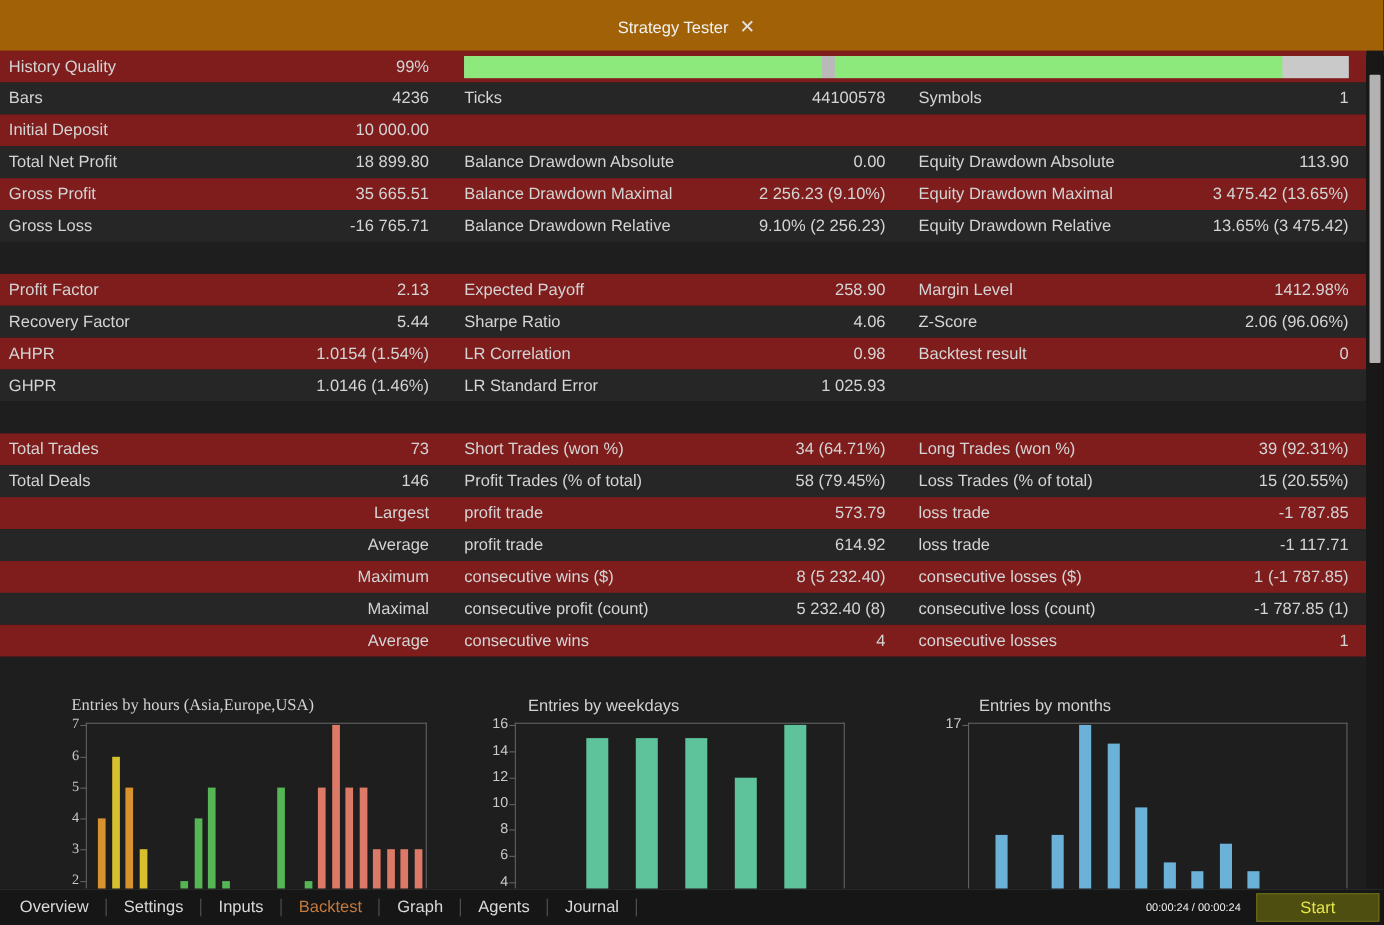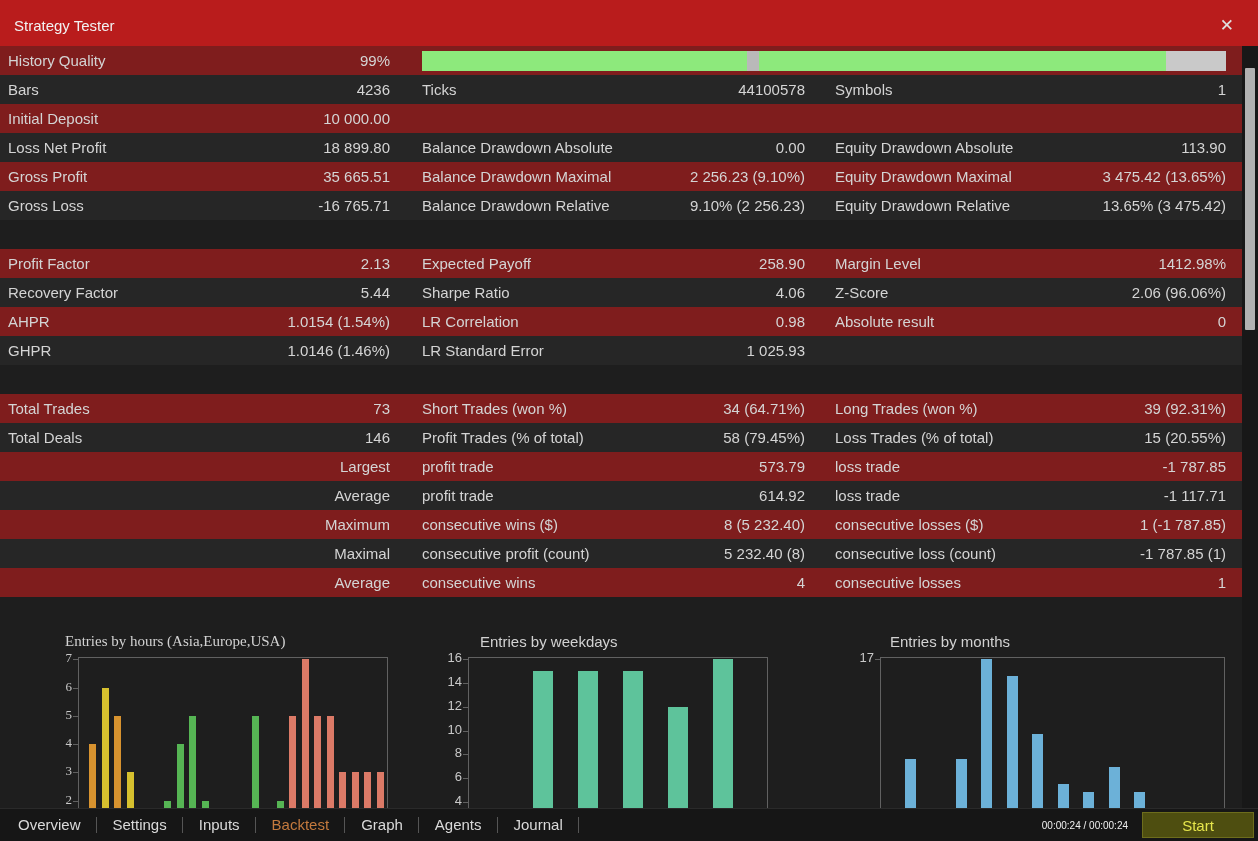"Strategy Tester" .titlebar { background: #b91c1c -> #a16207; justify-content: space-between -> center }
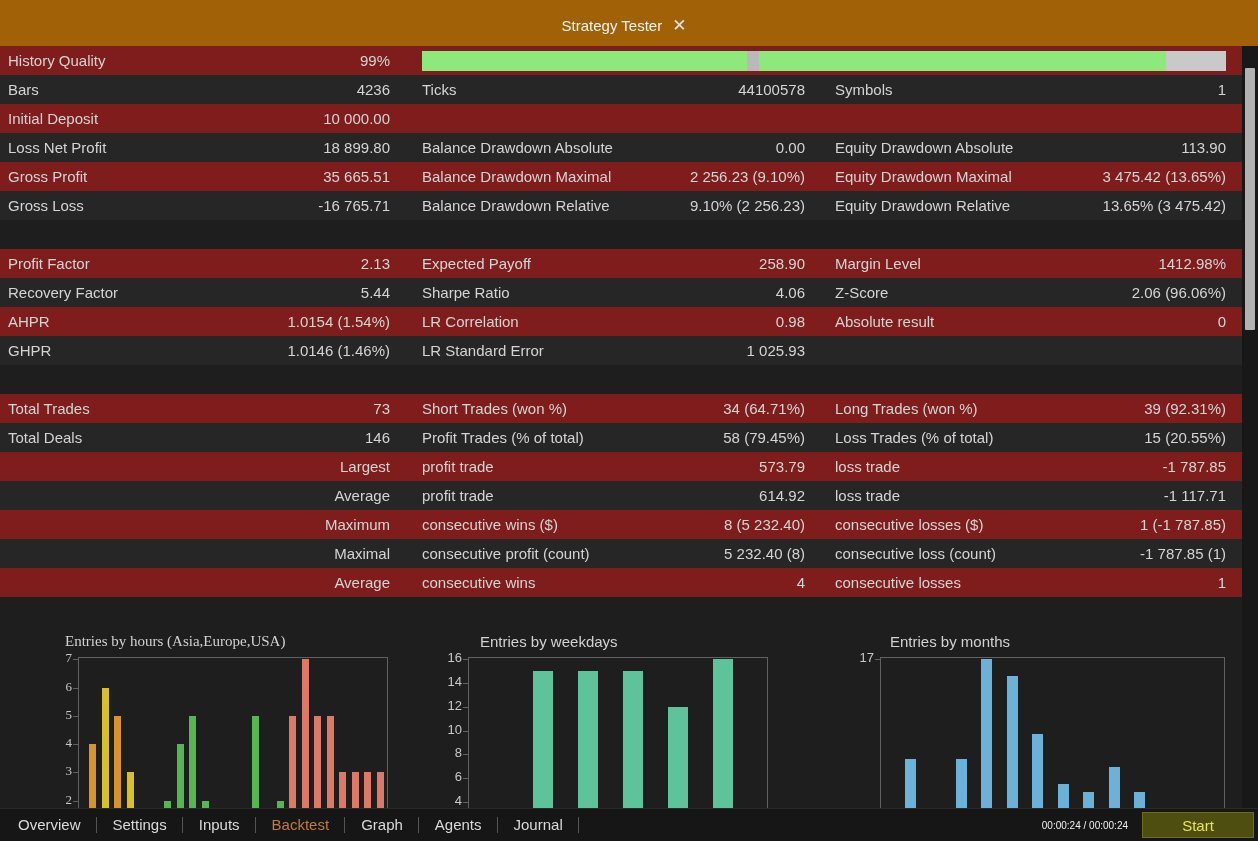"Loss Net Profit" div.lbl { text: Loss -> Total }
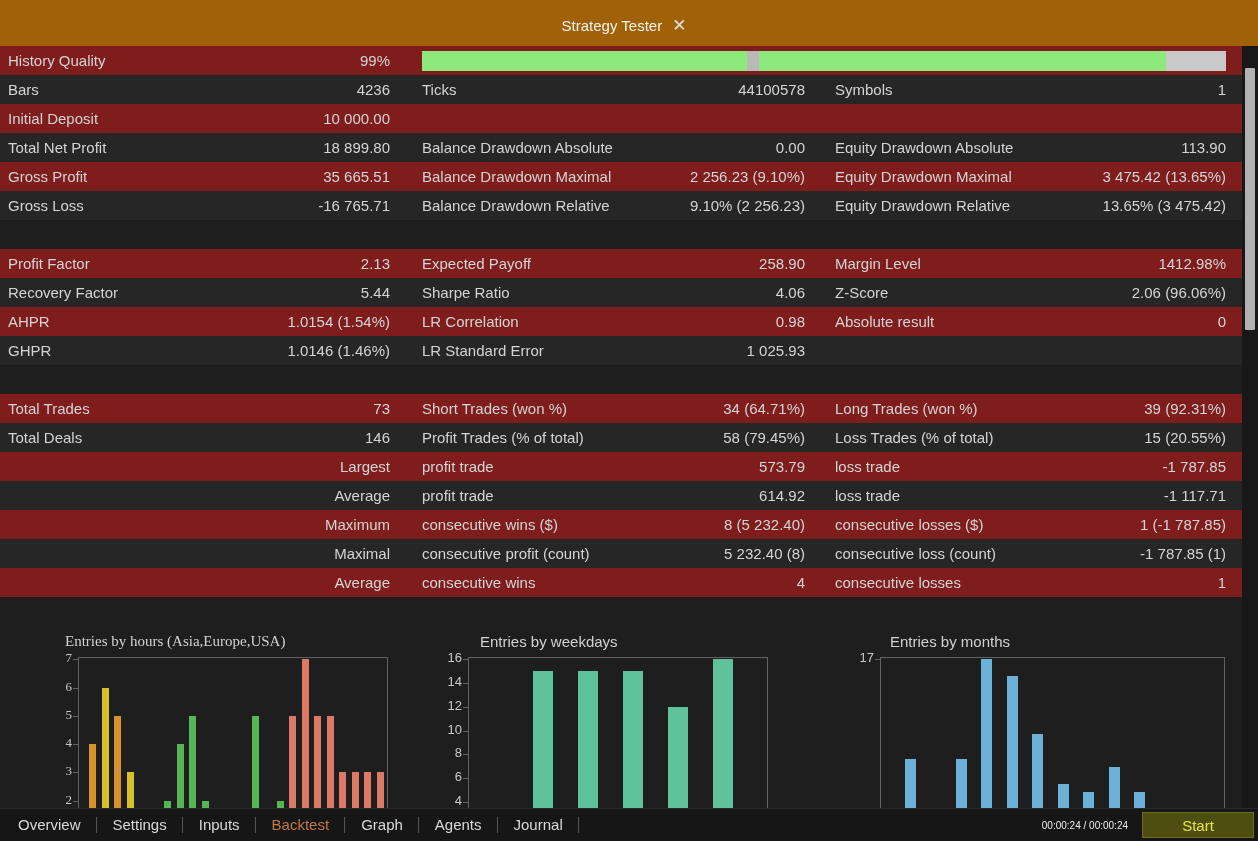"Absolute result" div.lbl { text: Absolute -> Backtest }
